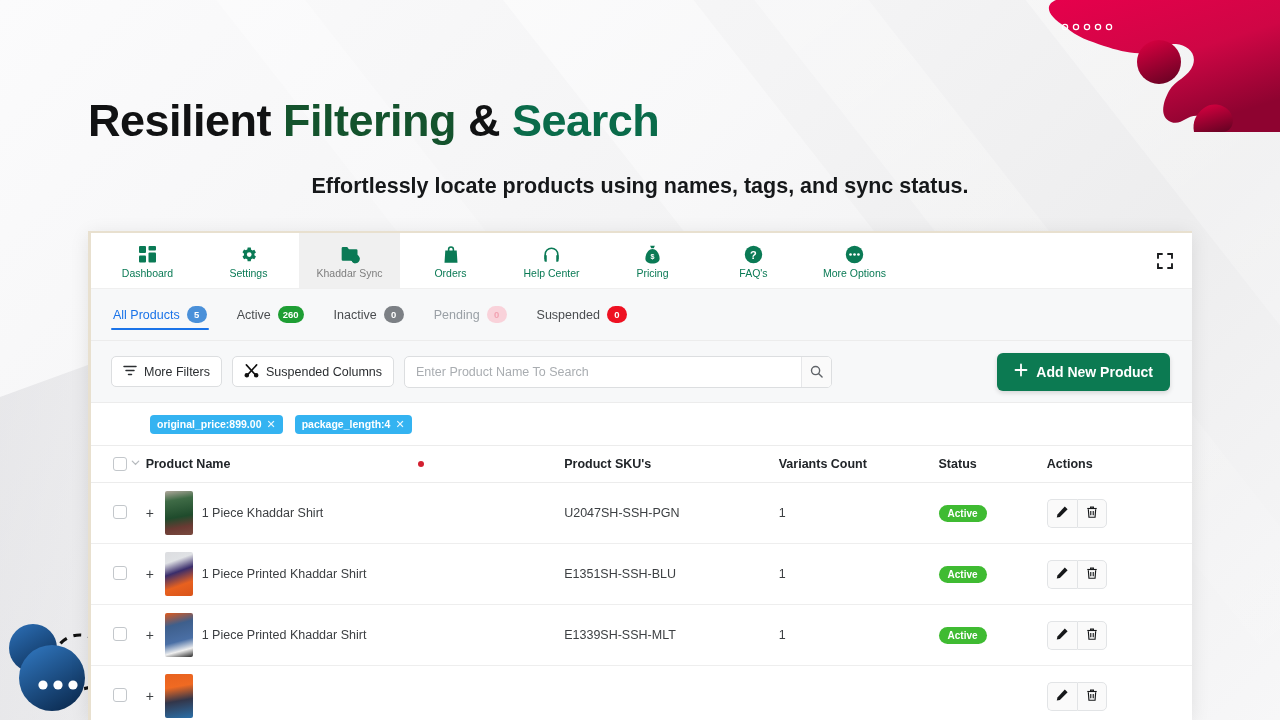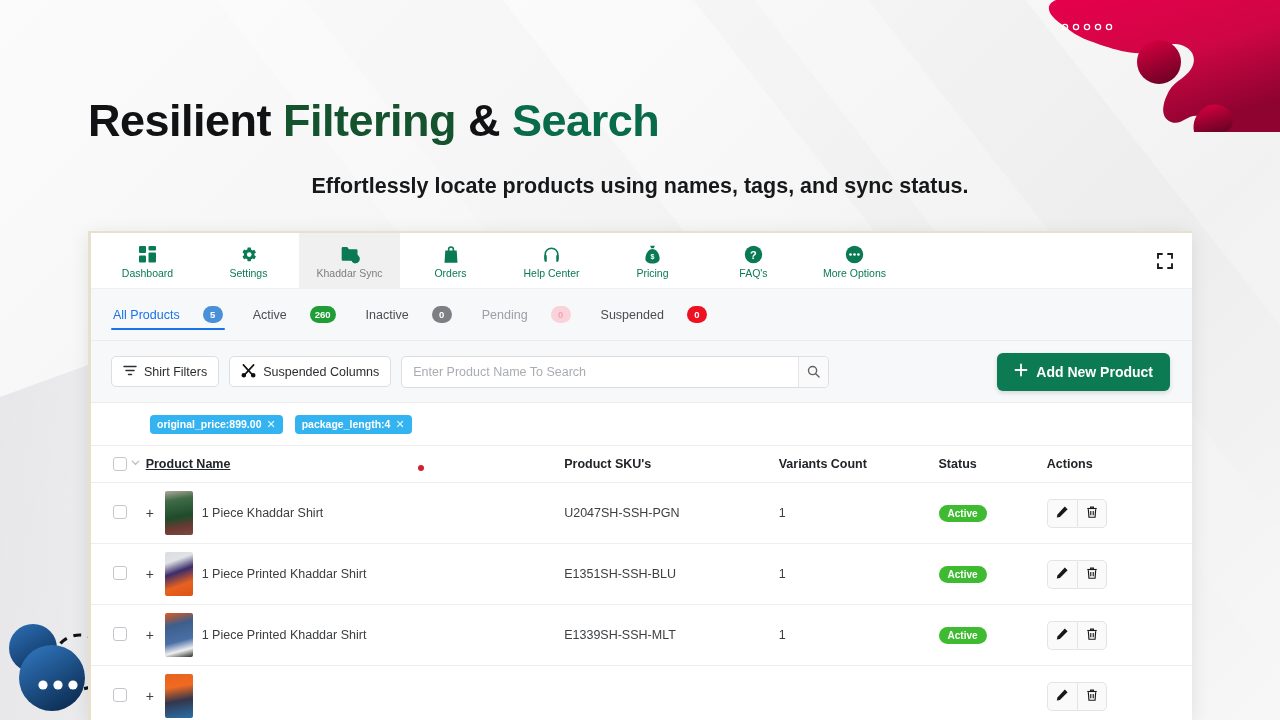"All Products" .tab { gap: 23px -> 7px }
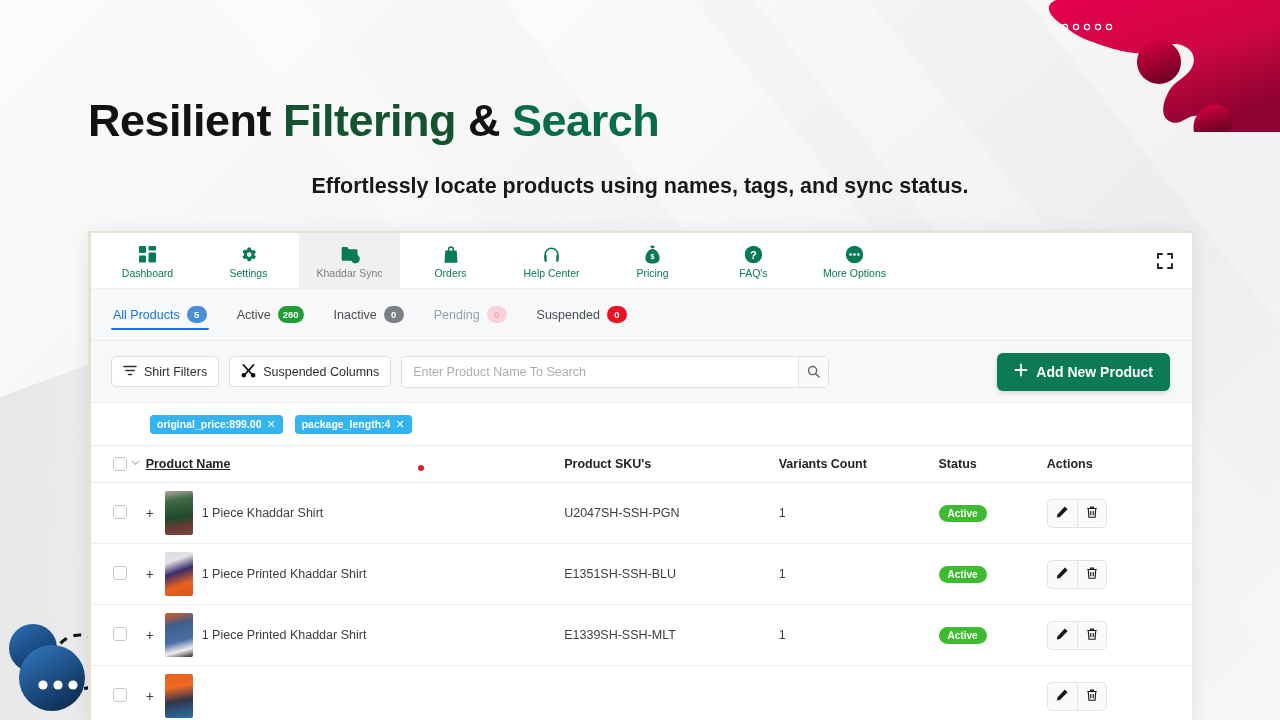"Shirt Filters" span { text: Shirt -> More }
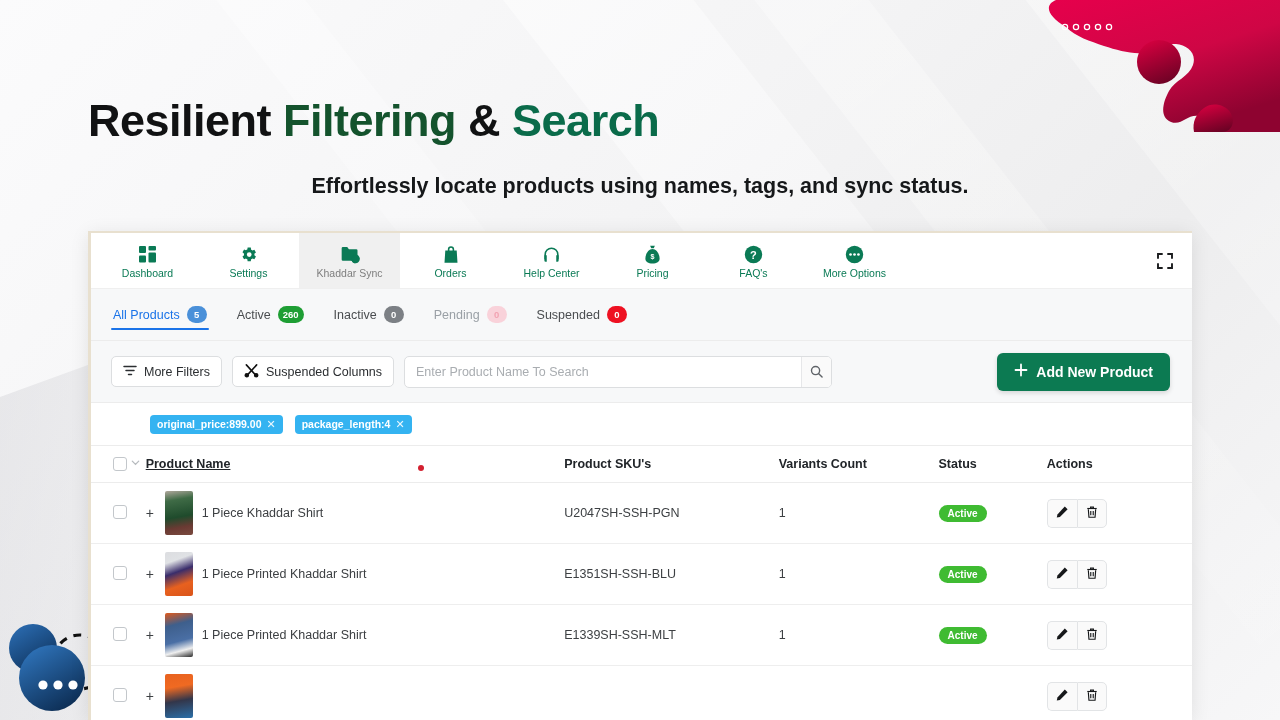"Product Name" .hdr-name-inner { align-items: flex-end -> center; text-decoration: underline -> none }
